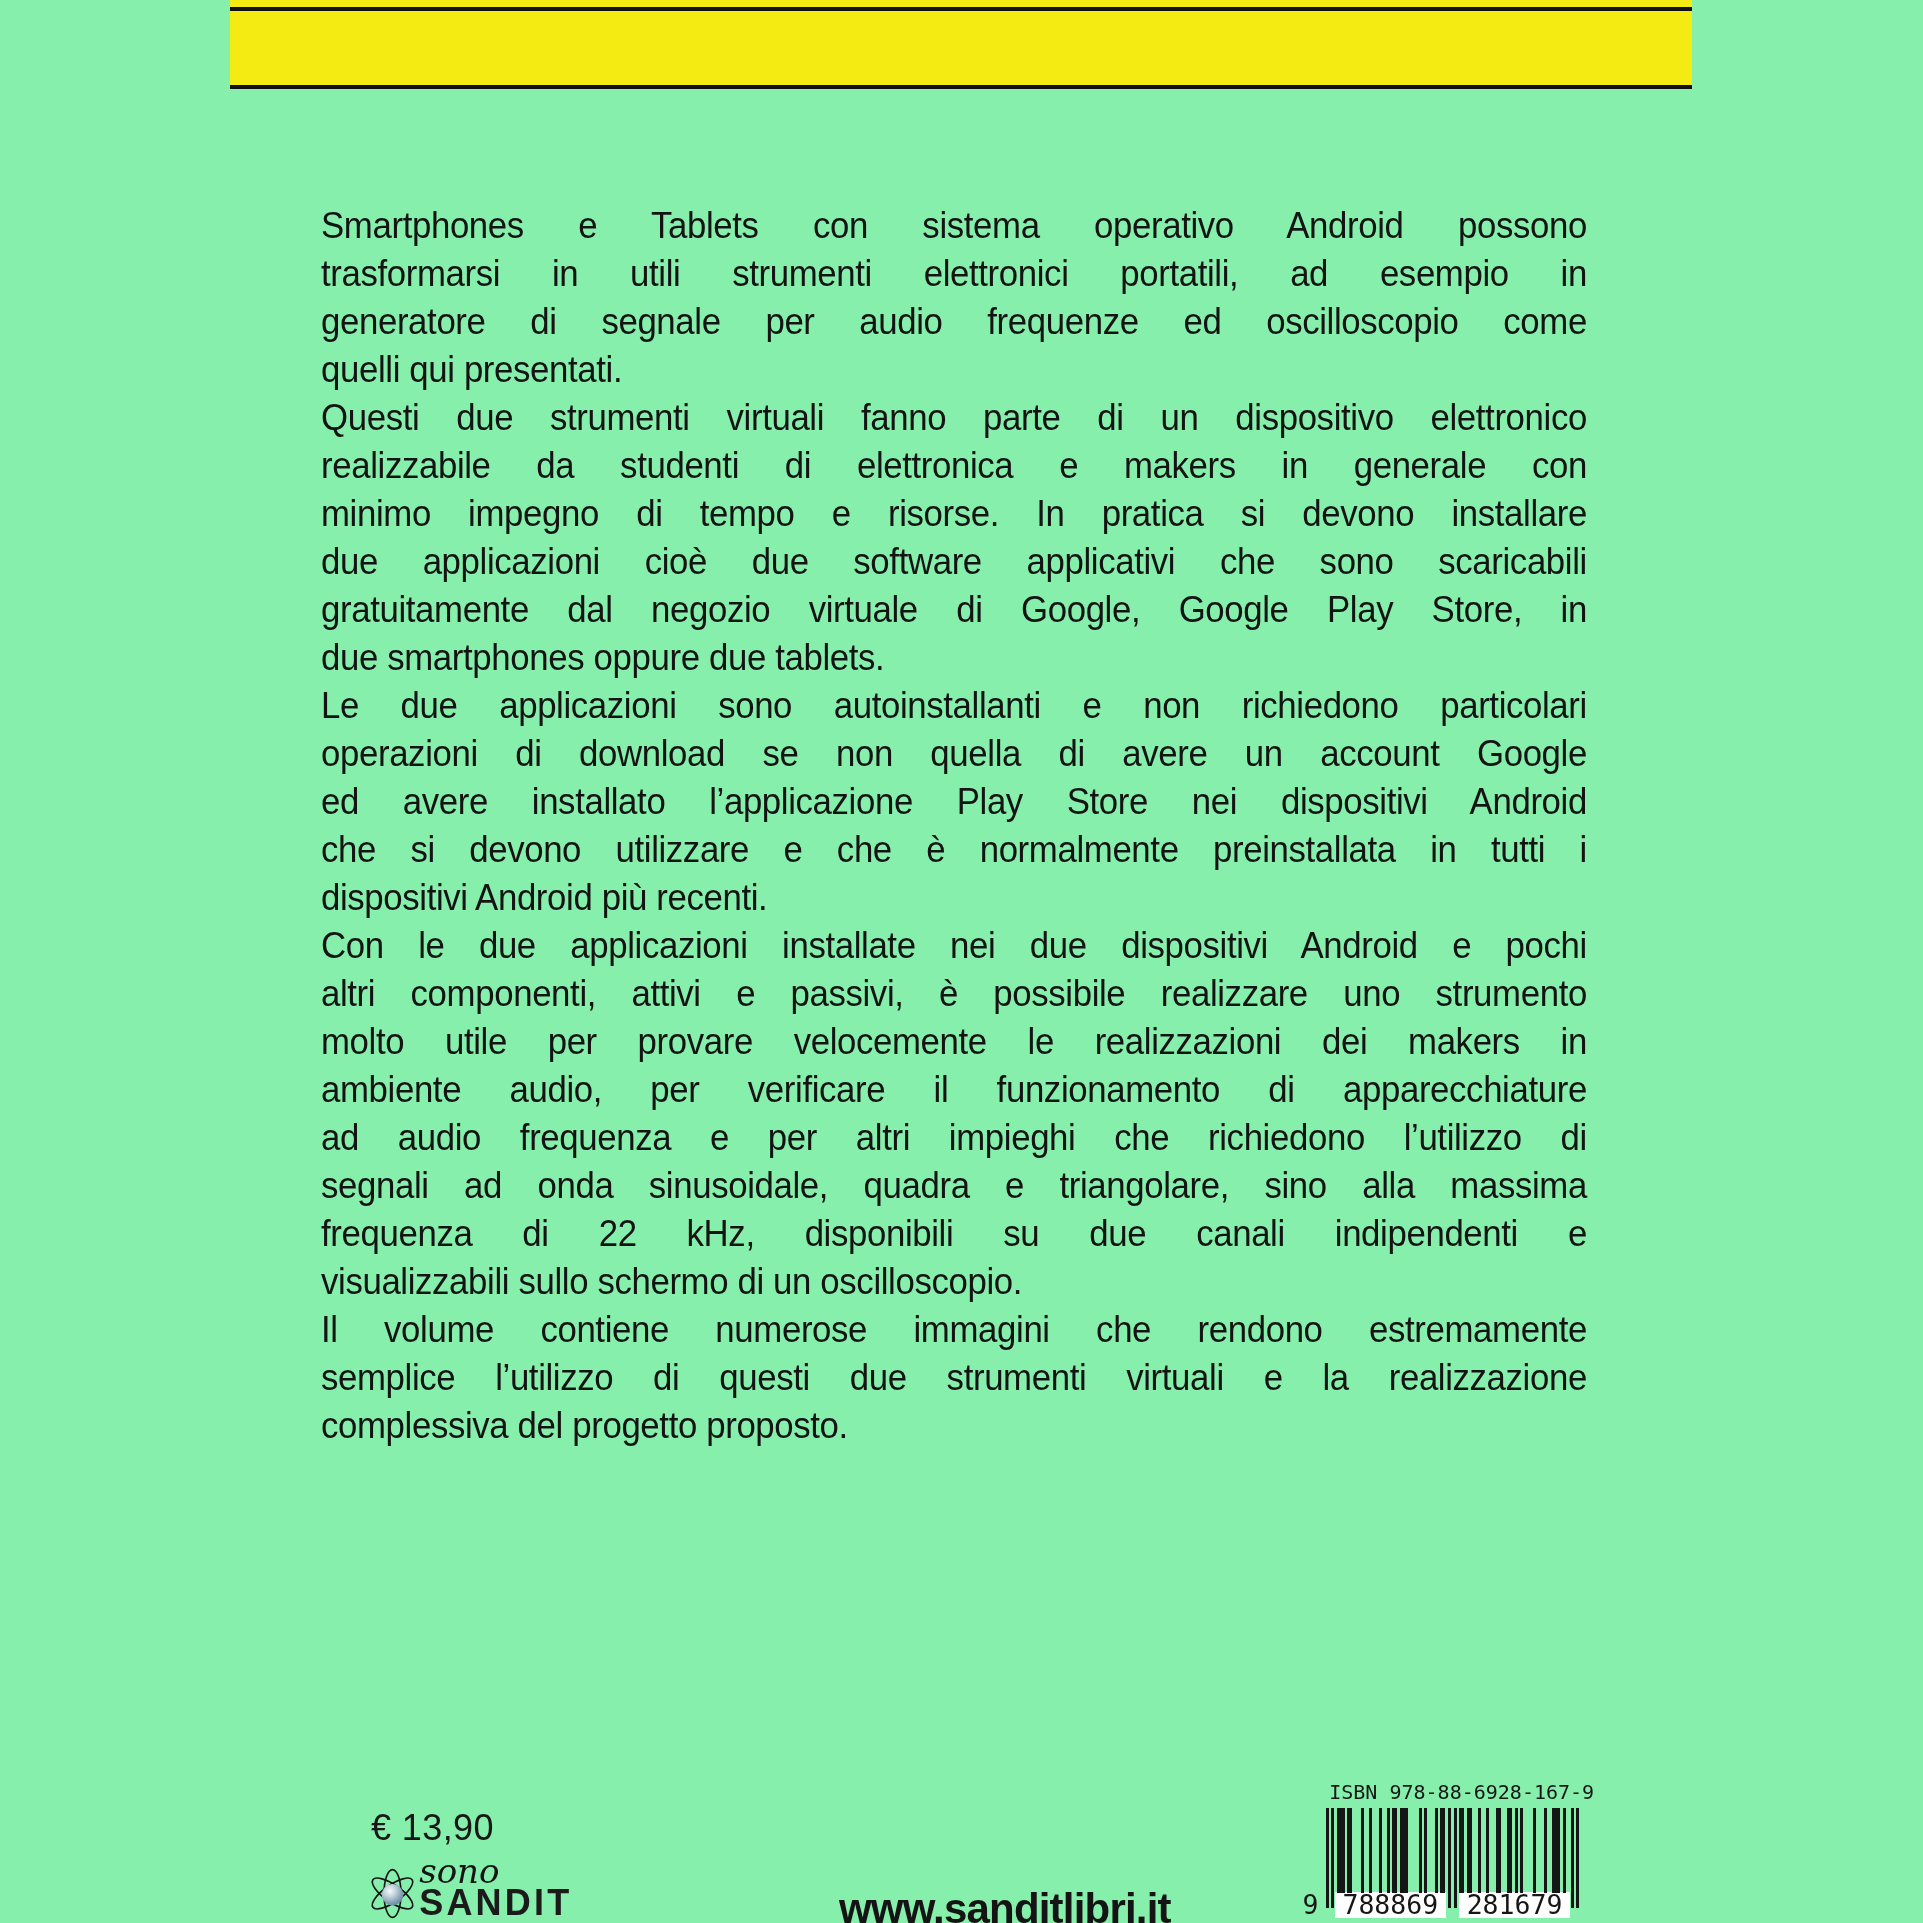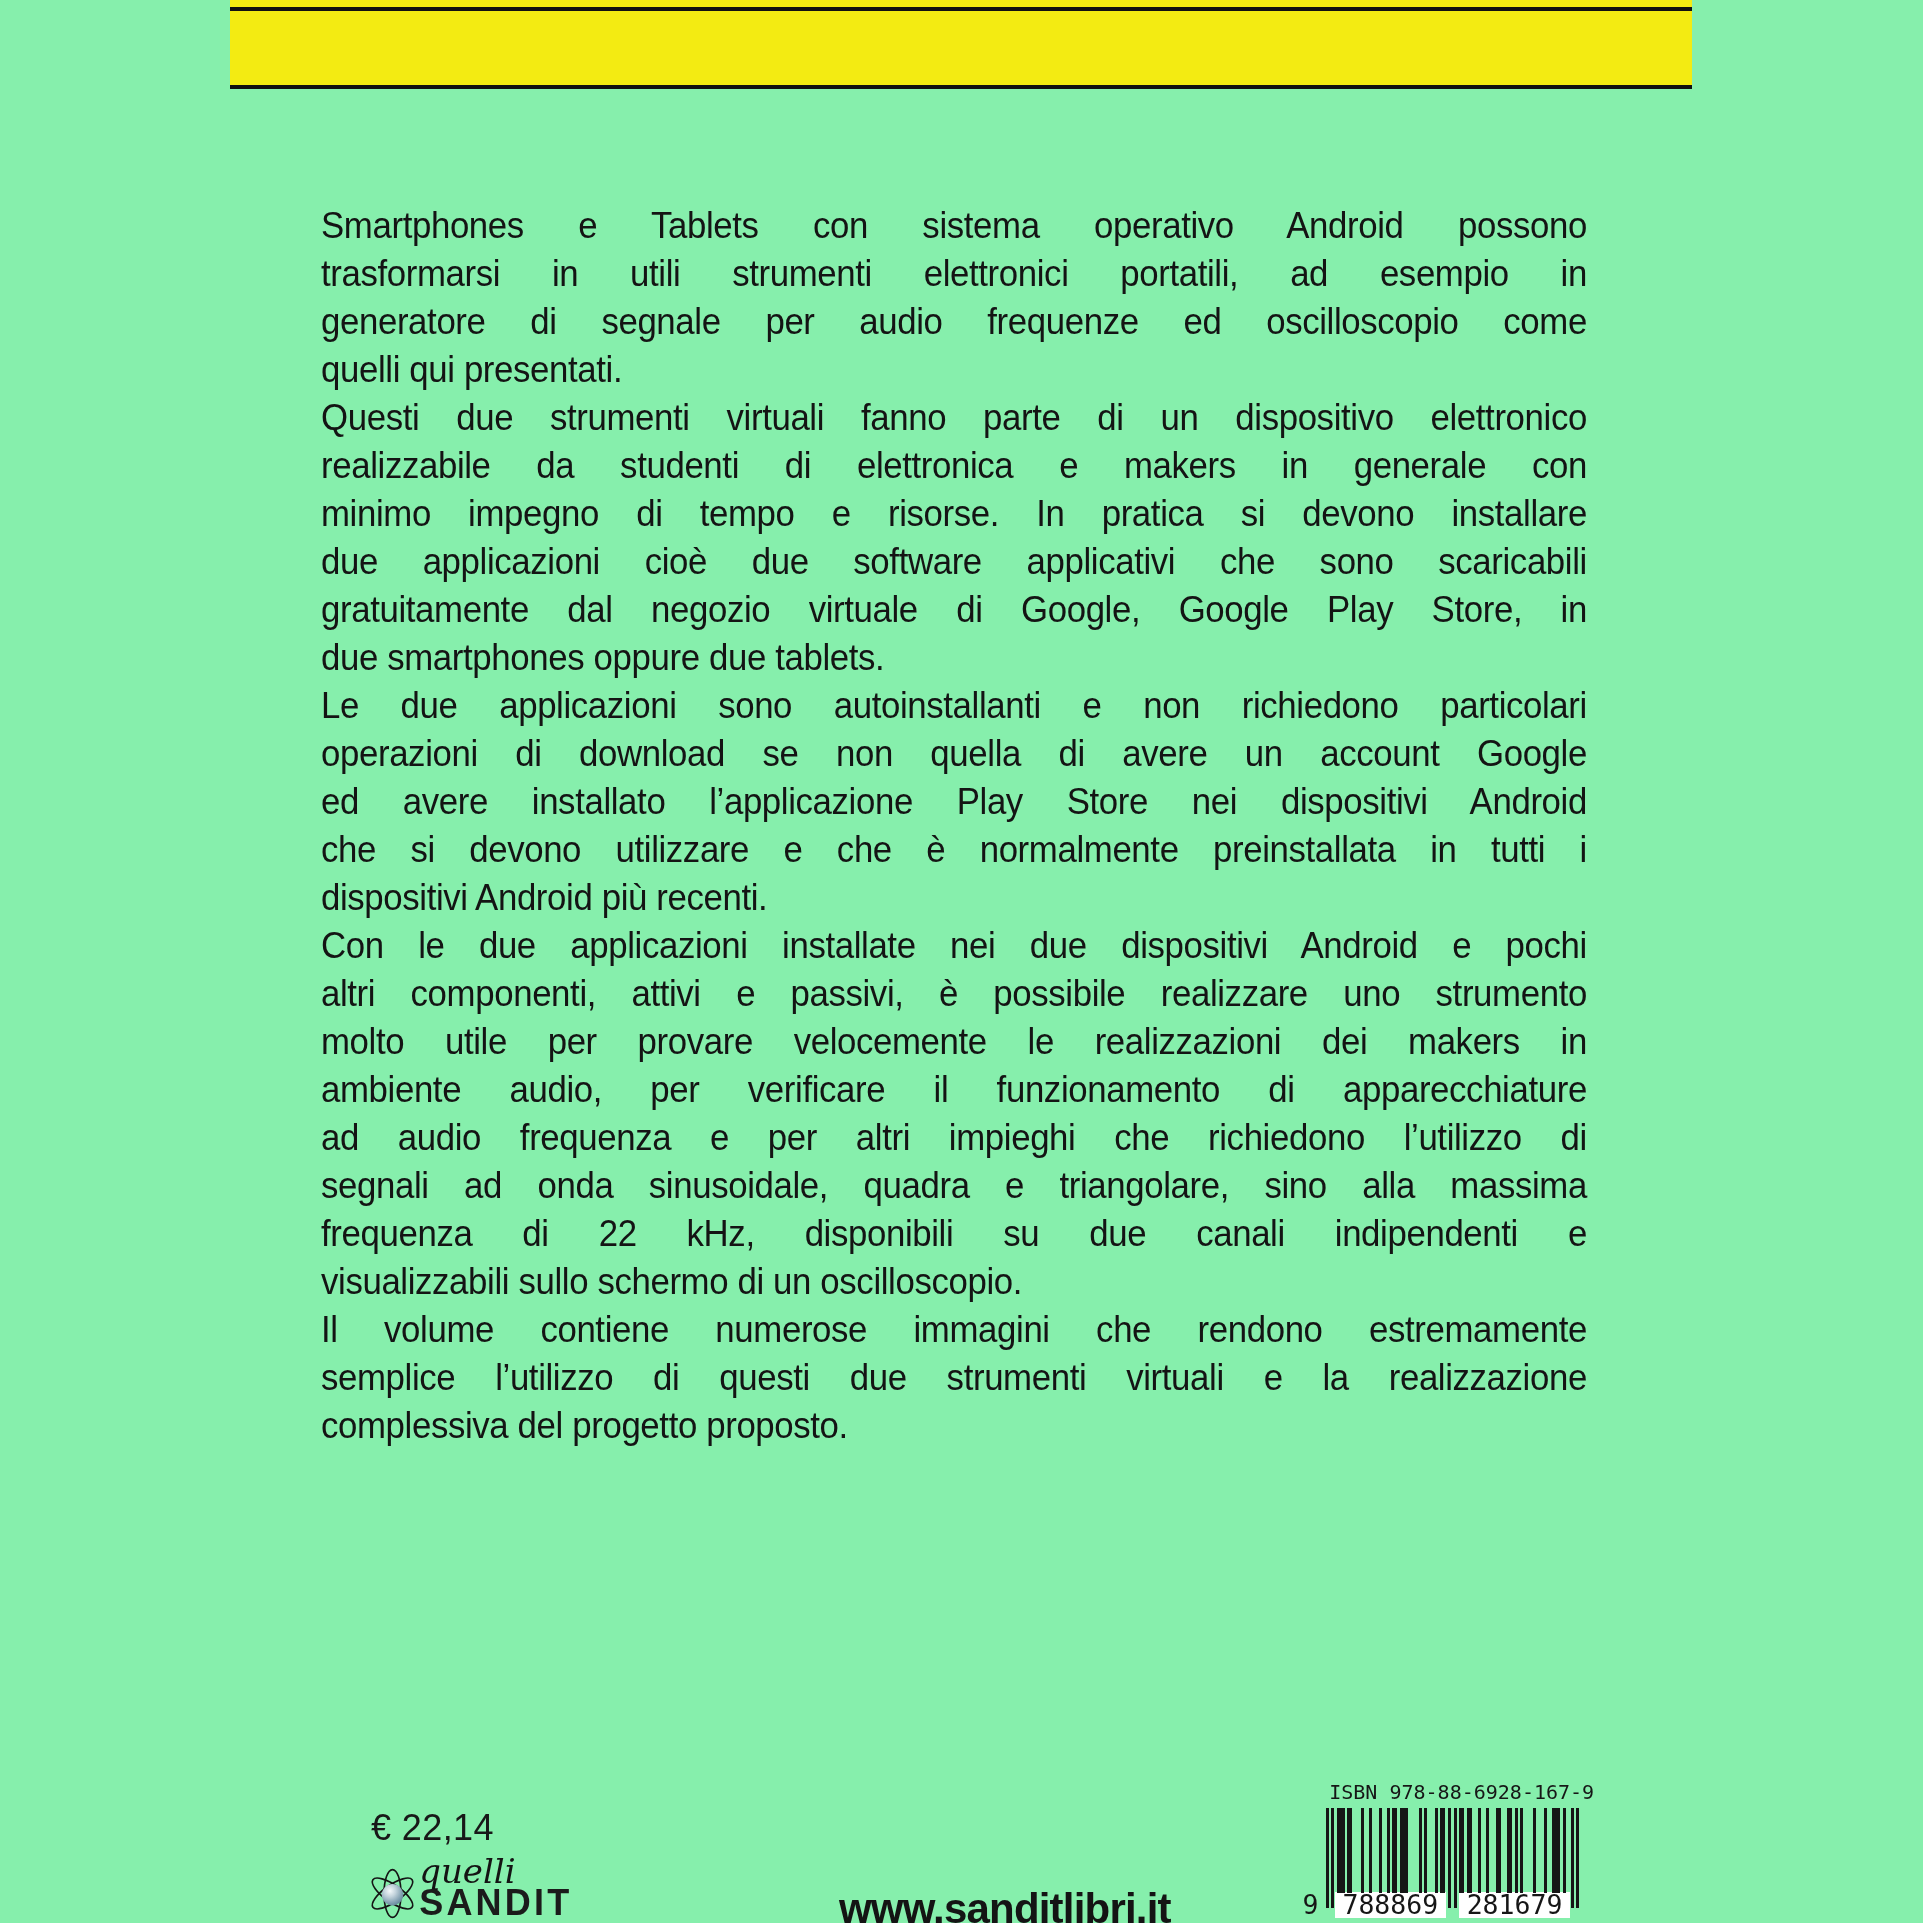"€ 22,14" div.price { text: 22,14 -> 13,90 }
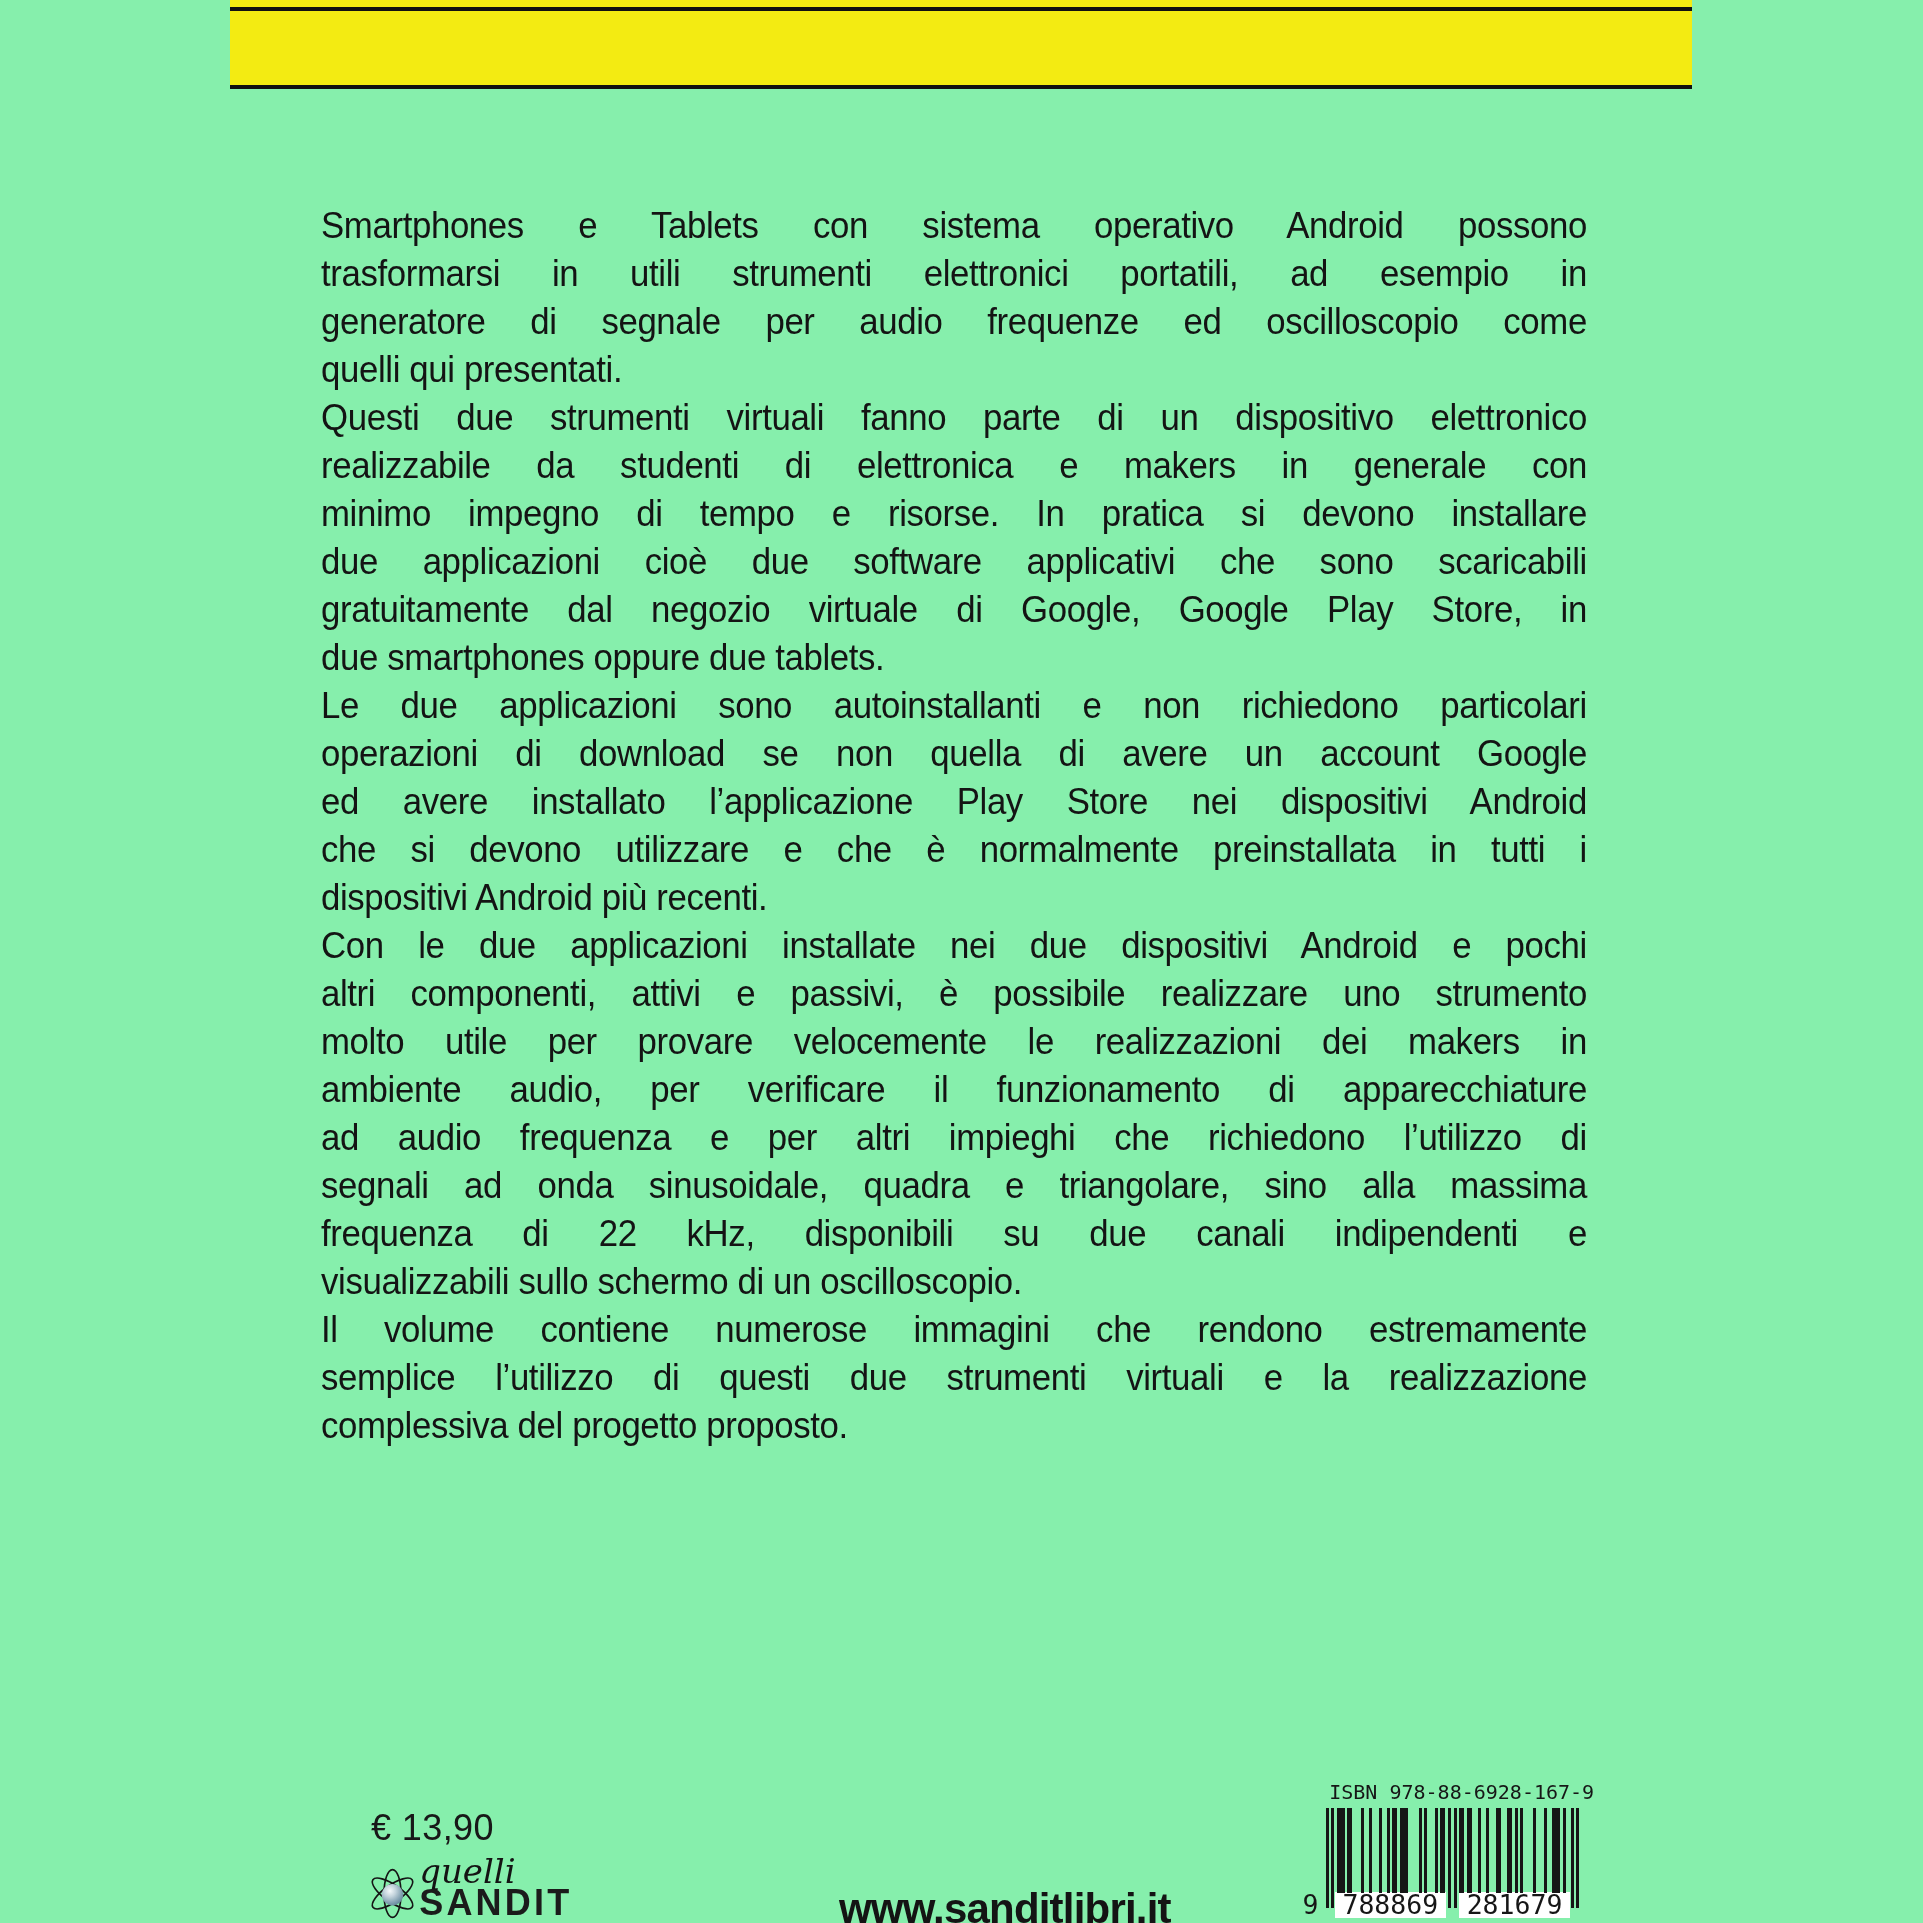"quelli" div.logo-libri { text: quelli -> sono }
